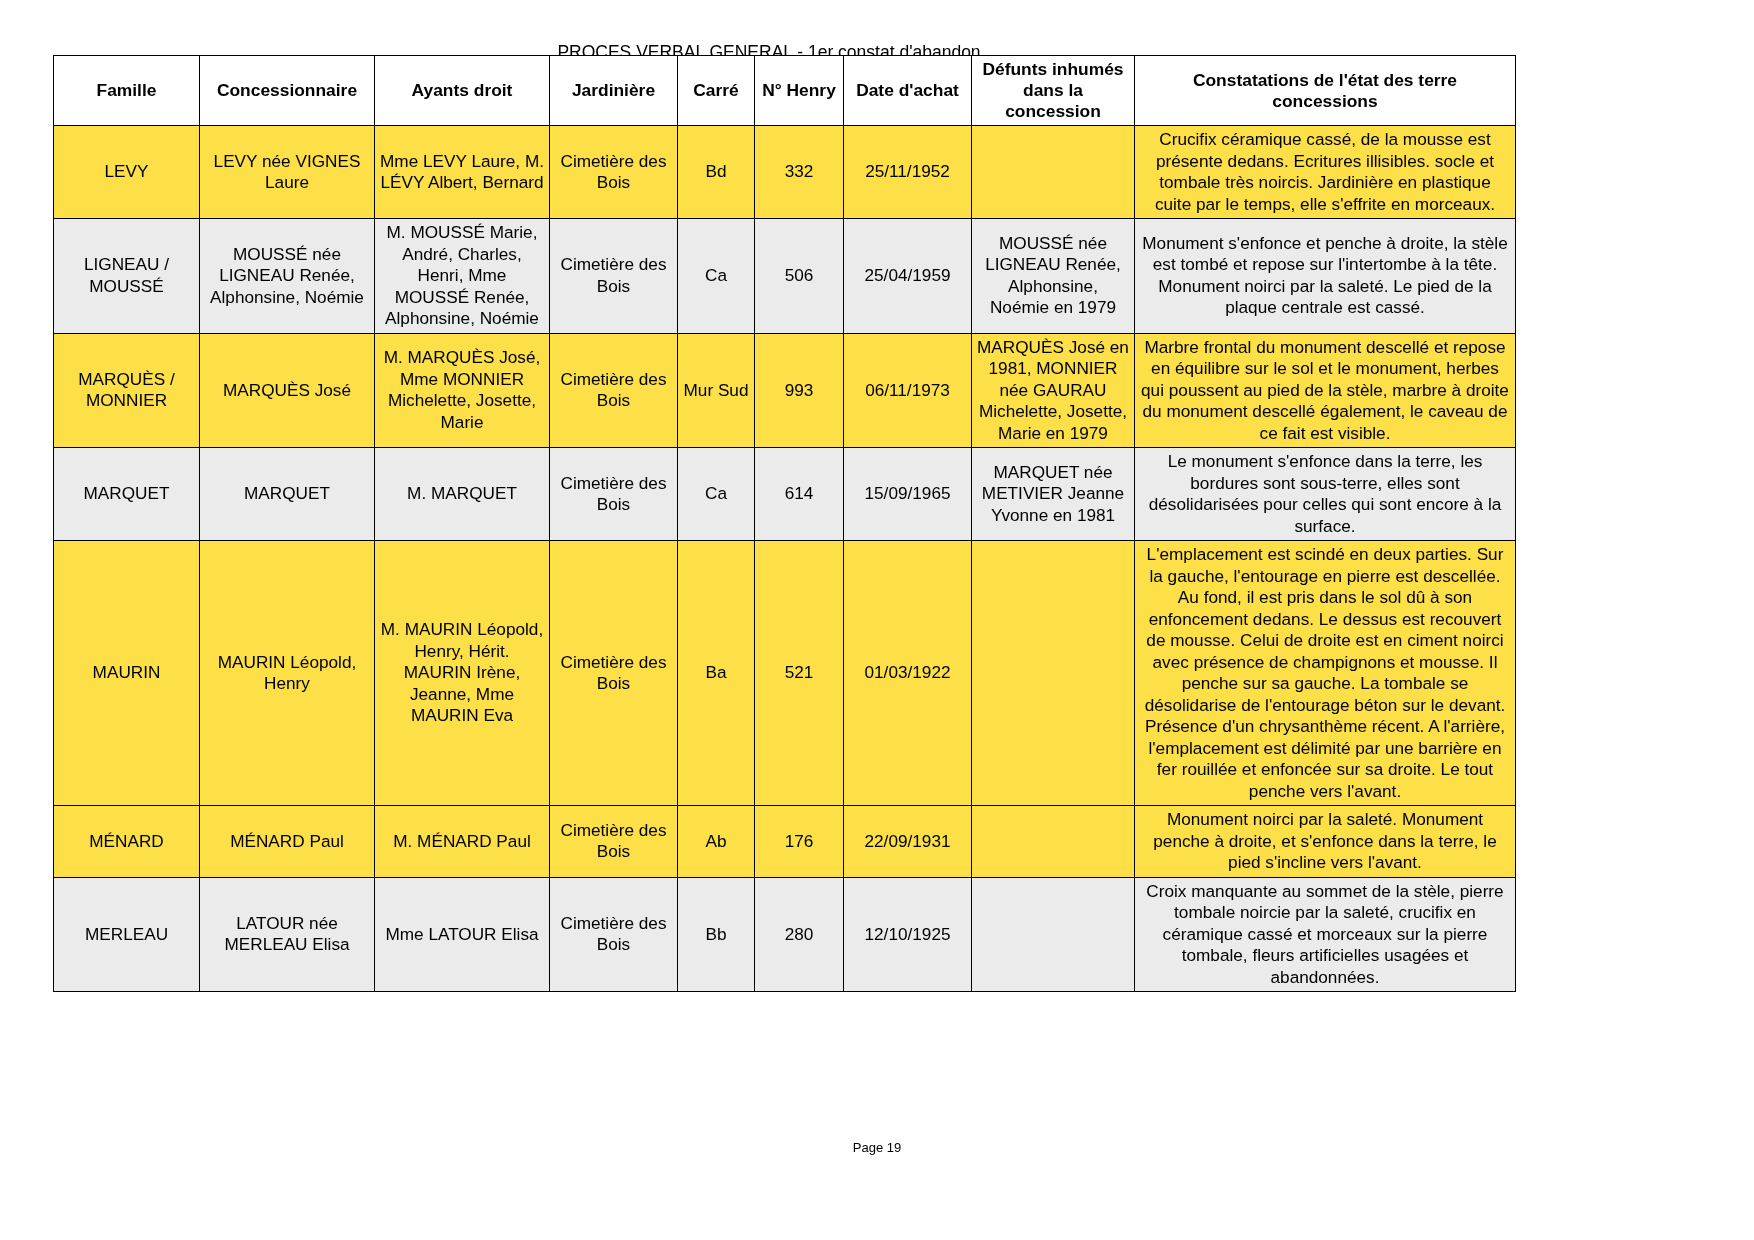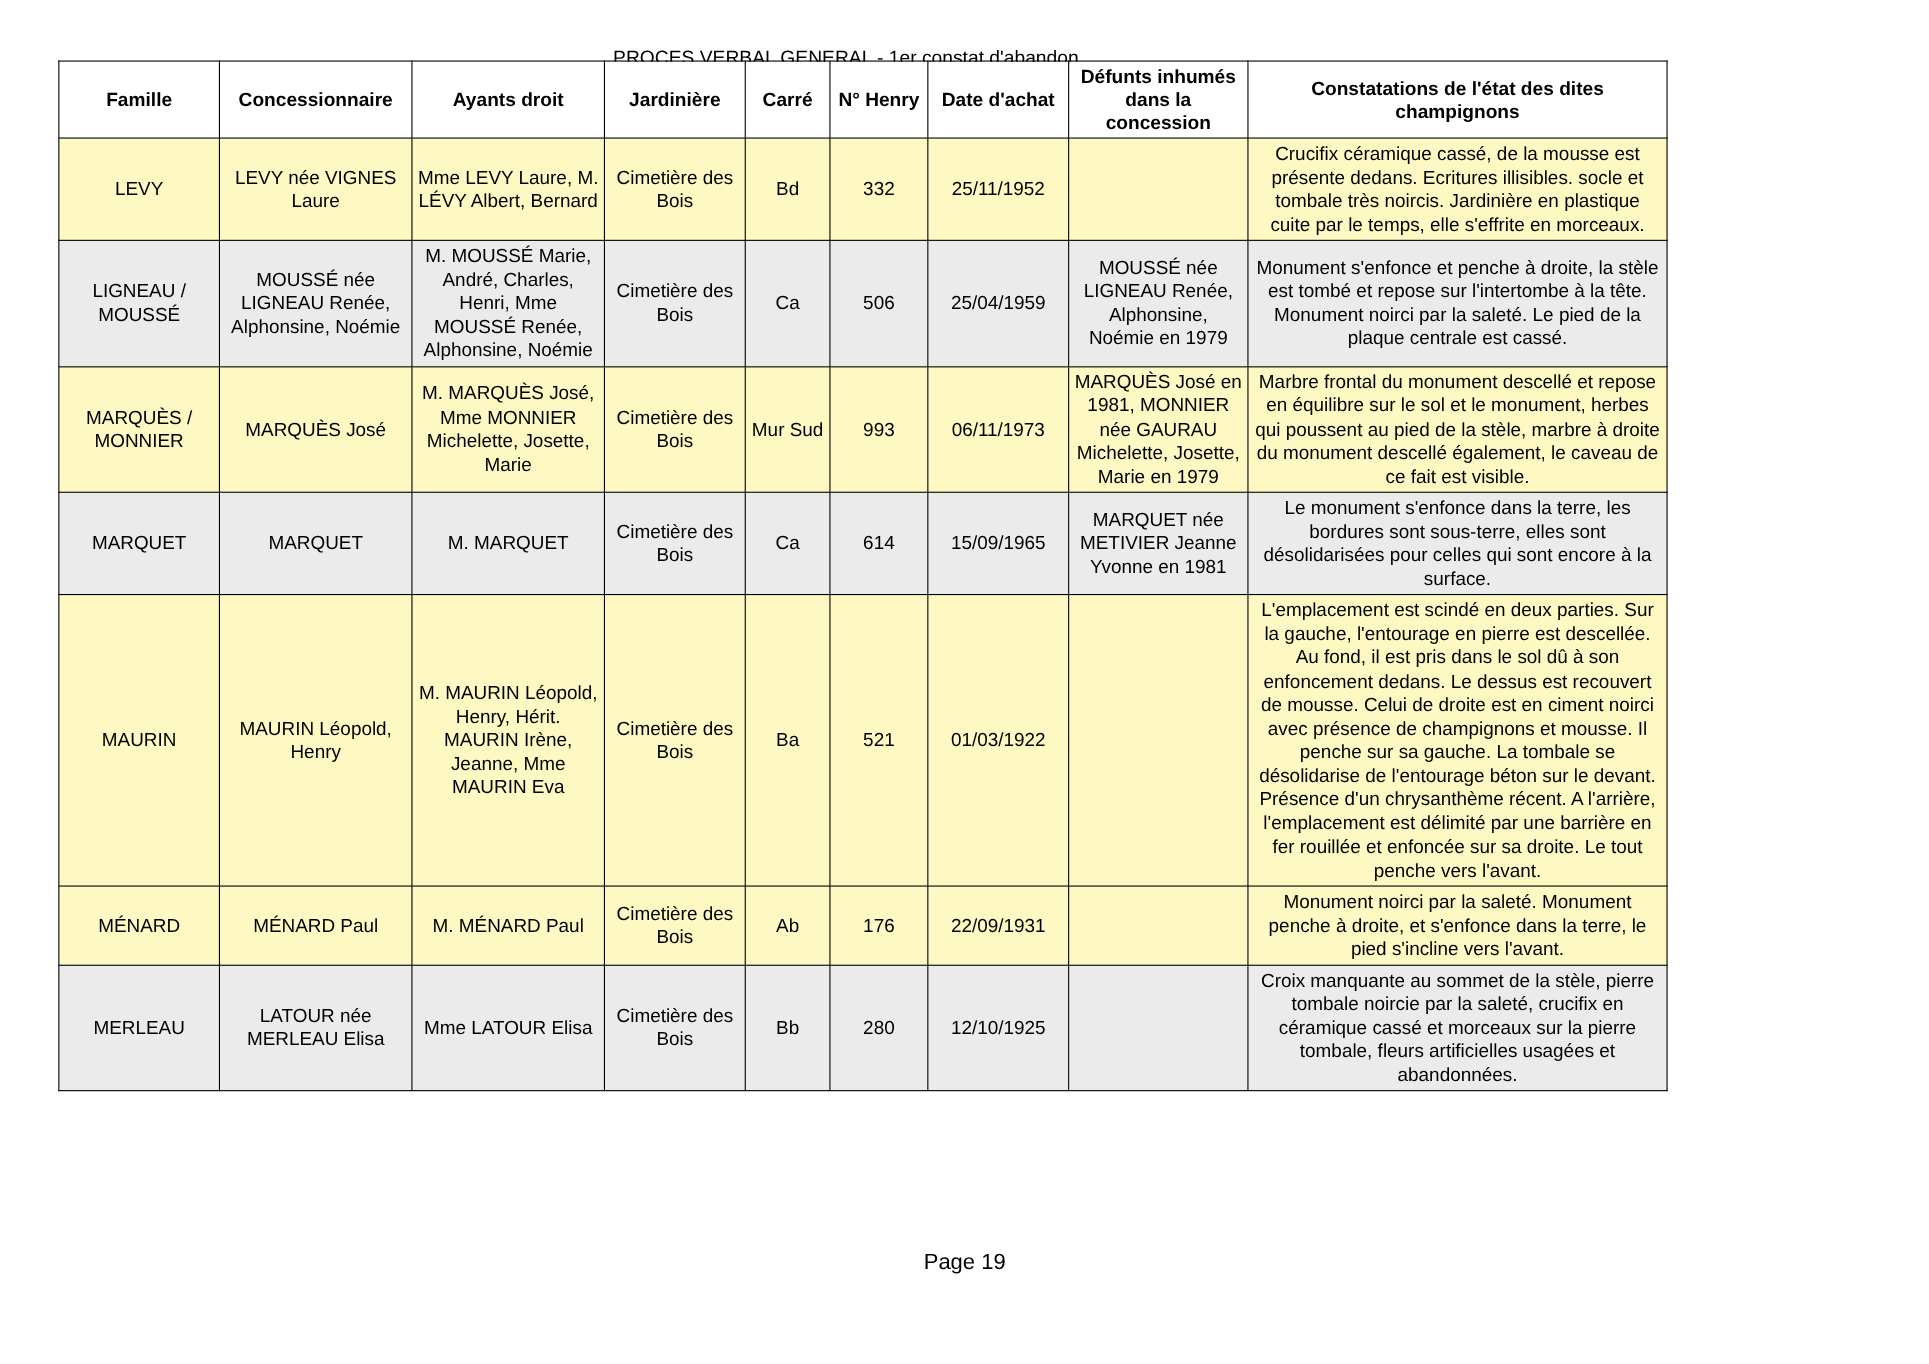"Constatations de l'état des dites" th { text: dites champignons -> terre concessions }
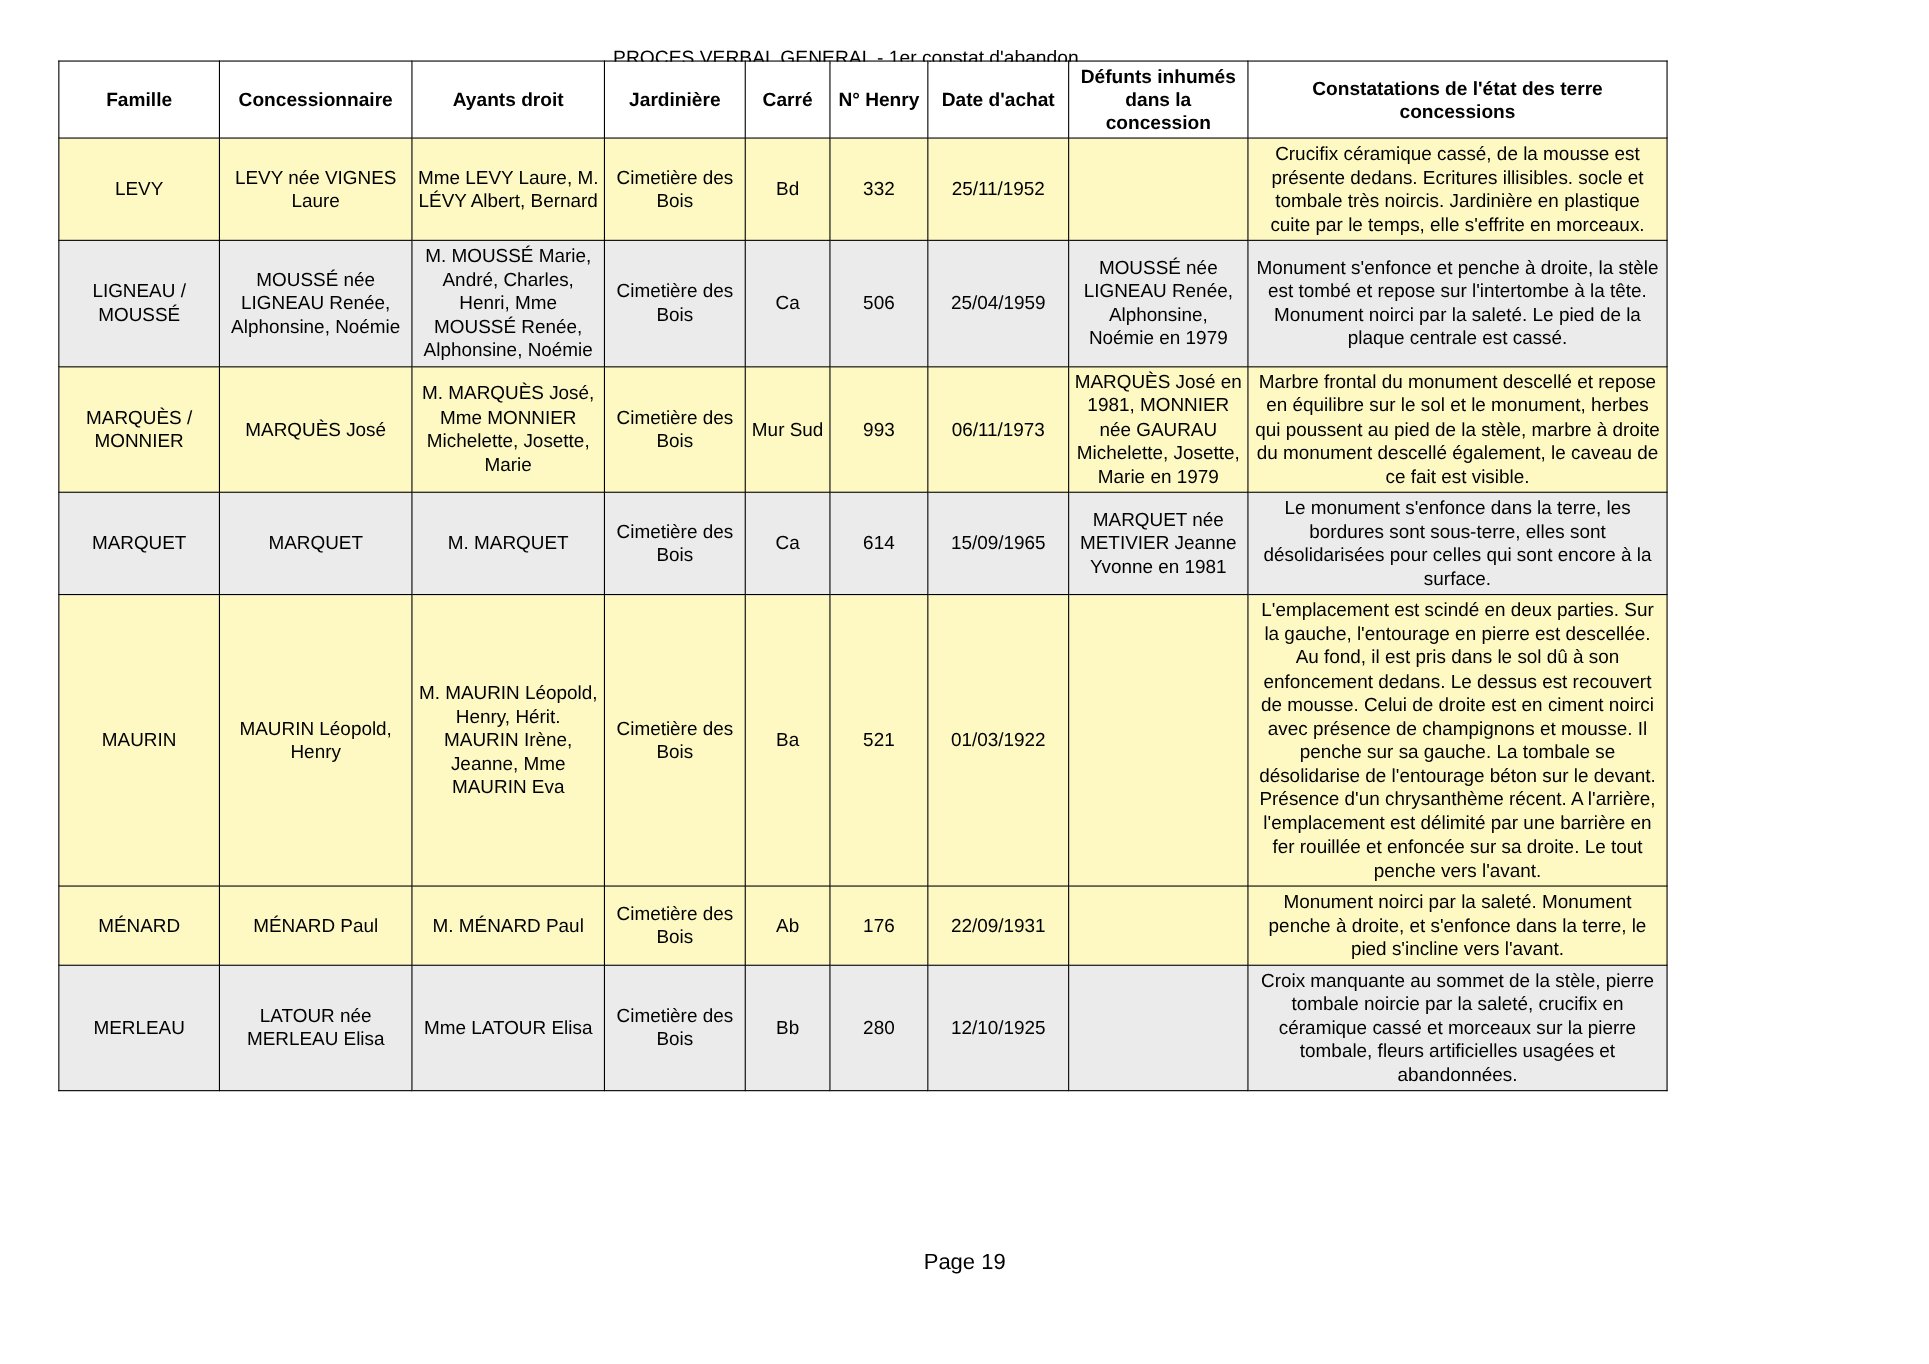"Crucifix céramique cassé, de la" table.pv tbody tr.plain td { background: #fef9c3 -> #fde047 }
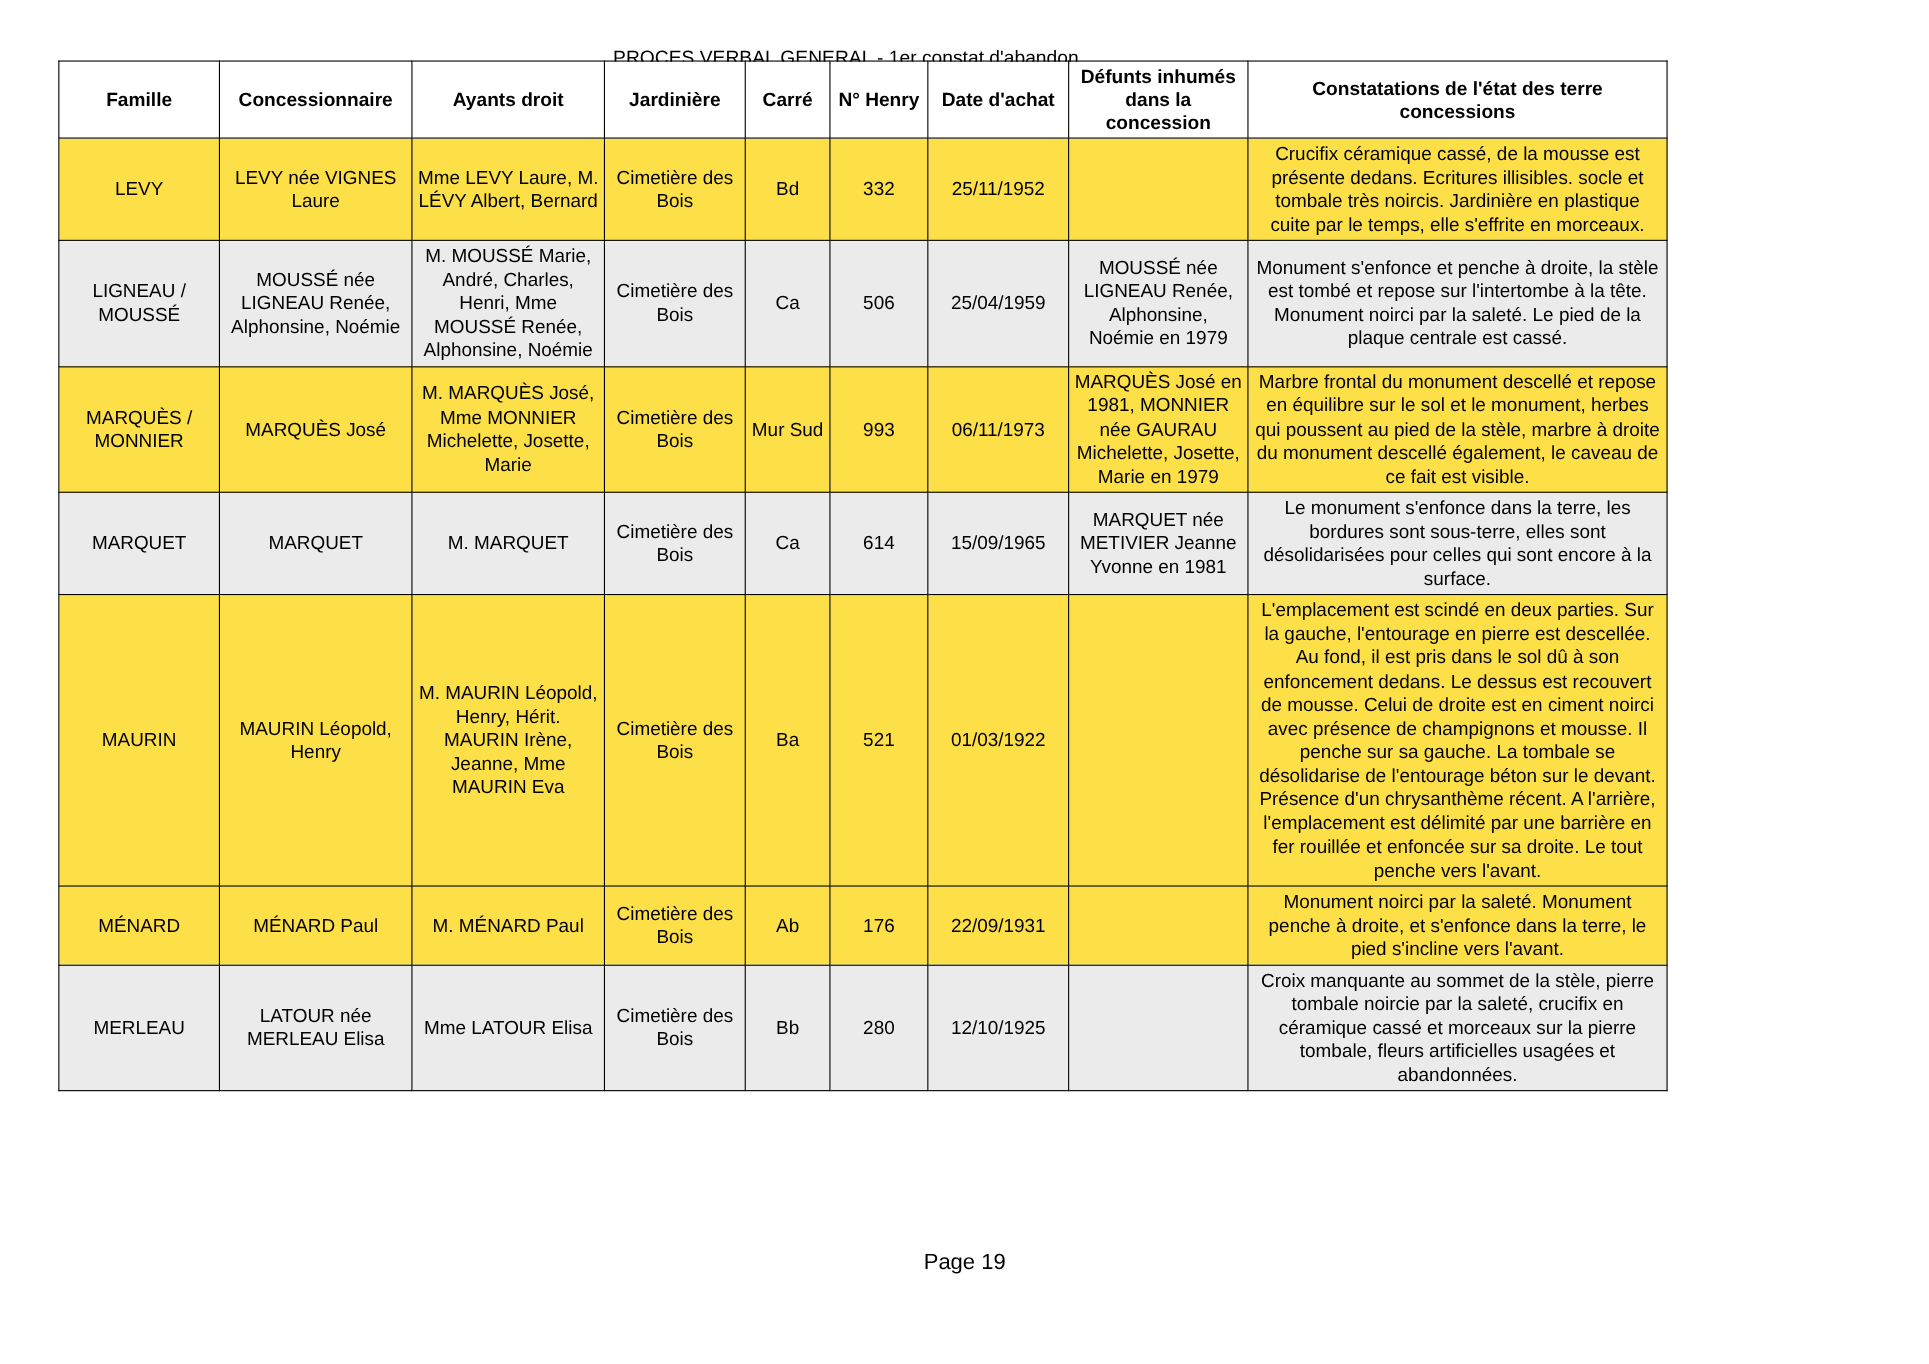"Page 19" .footer { font-size: 20px -> 13px }
